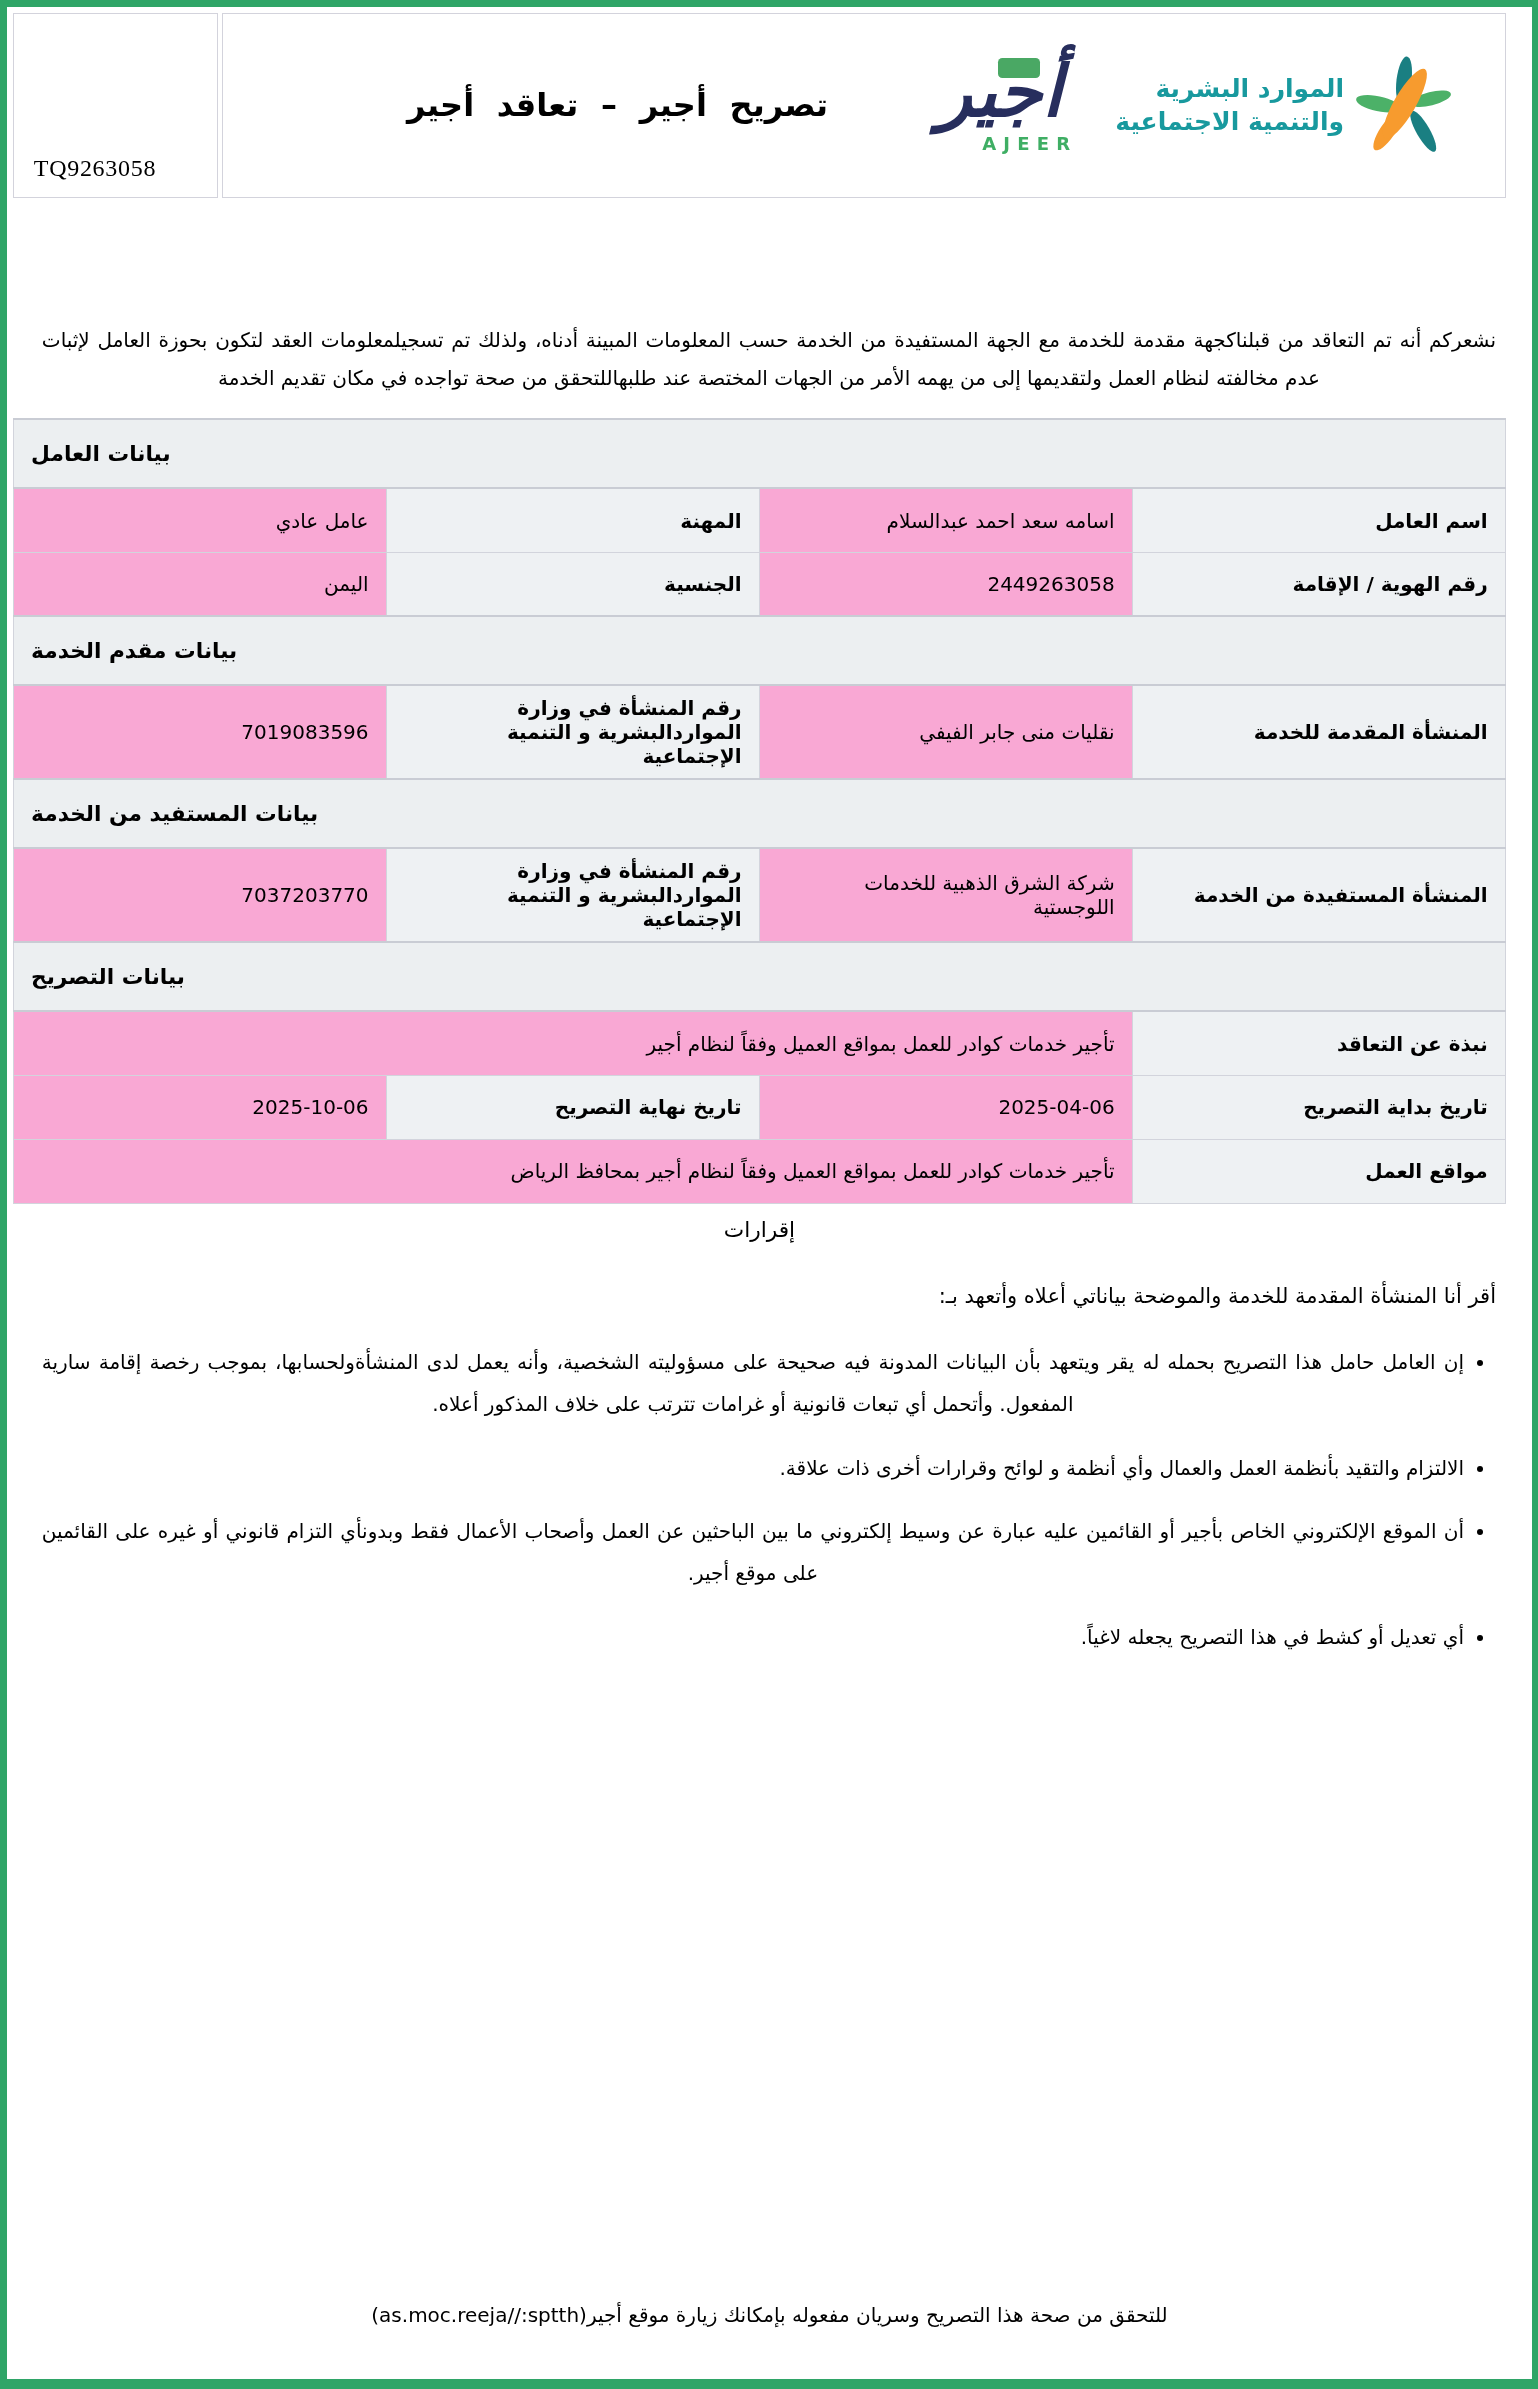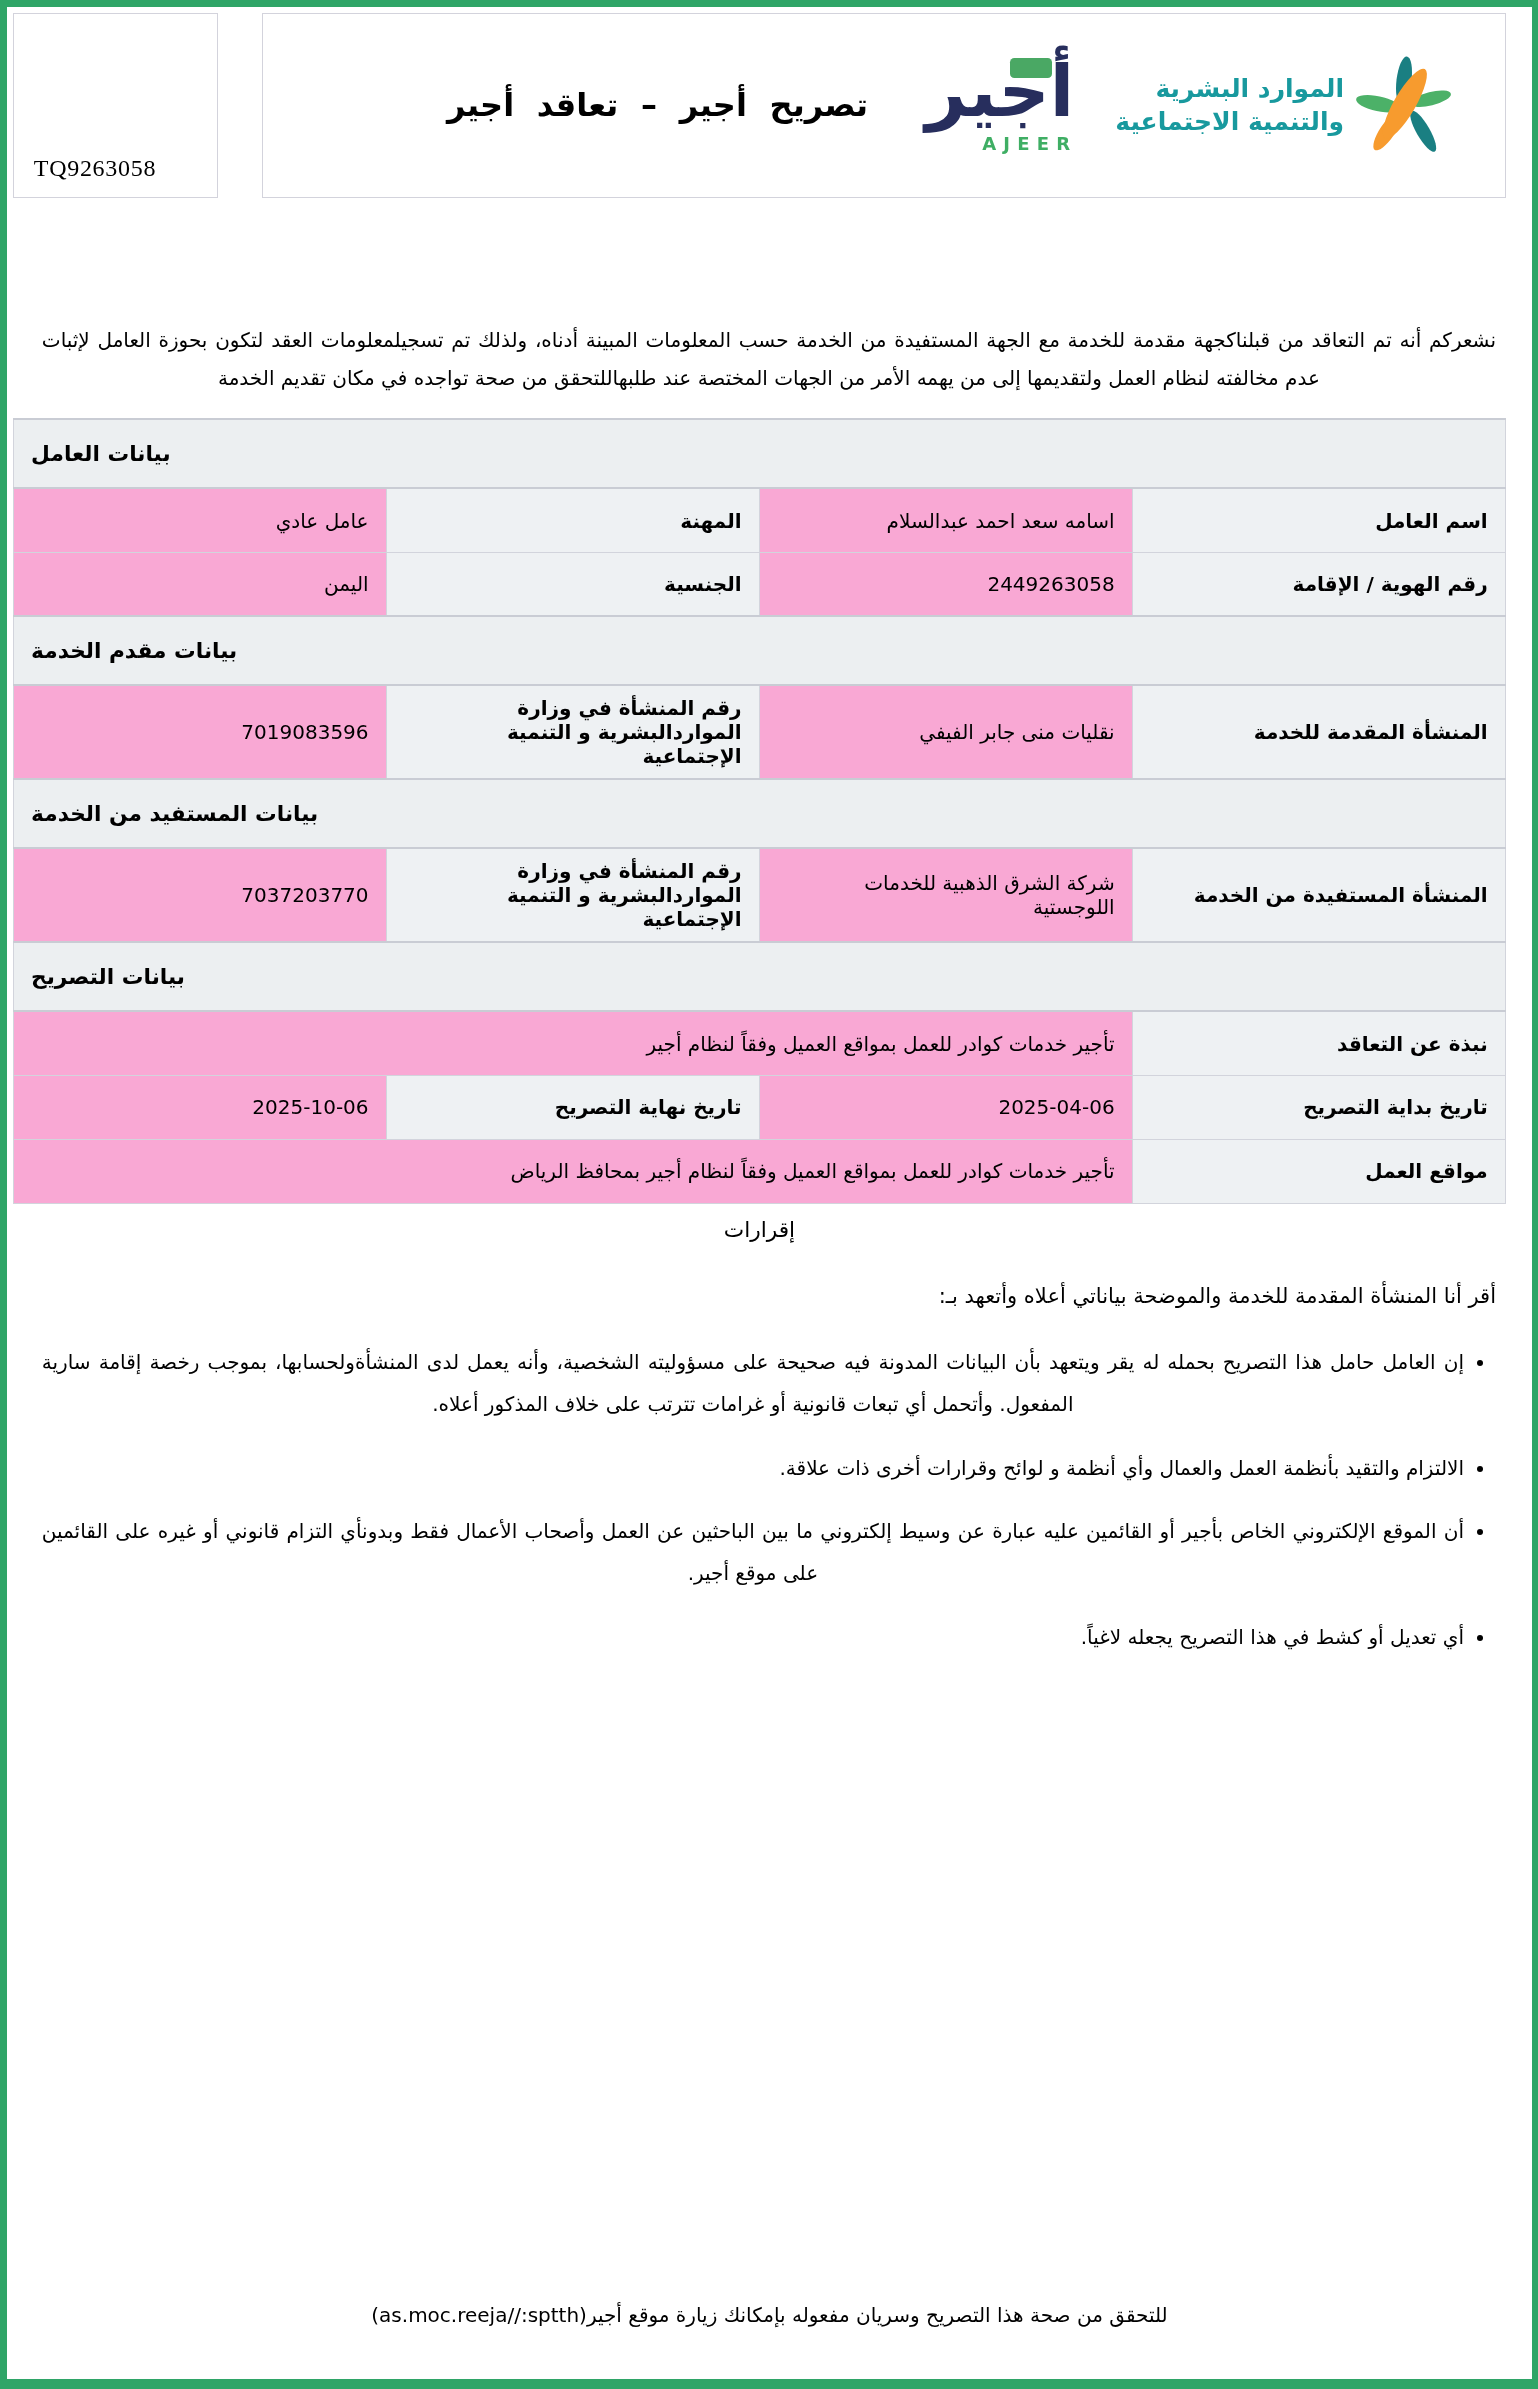"تصريح أجير – تعاقد أجير" .main-box { margin-left: 40px -> none }
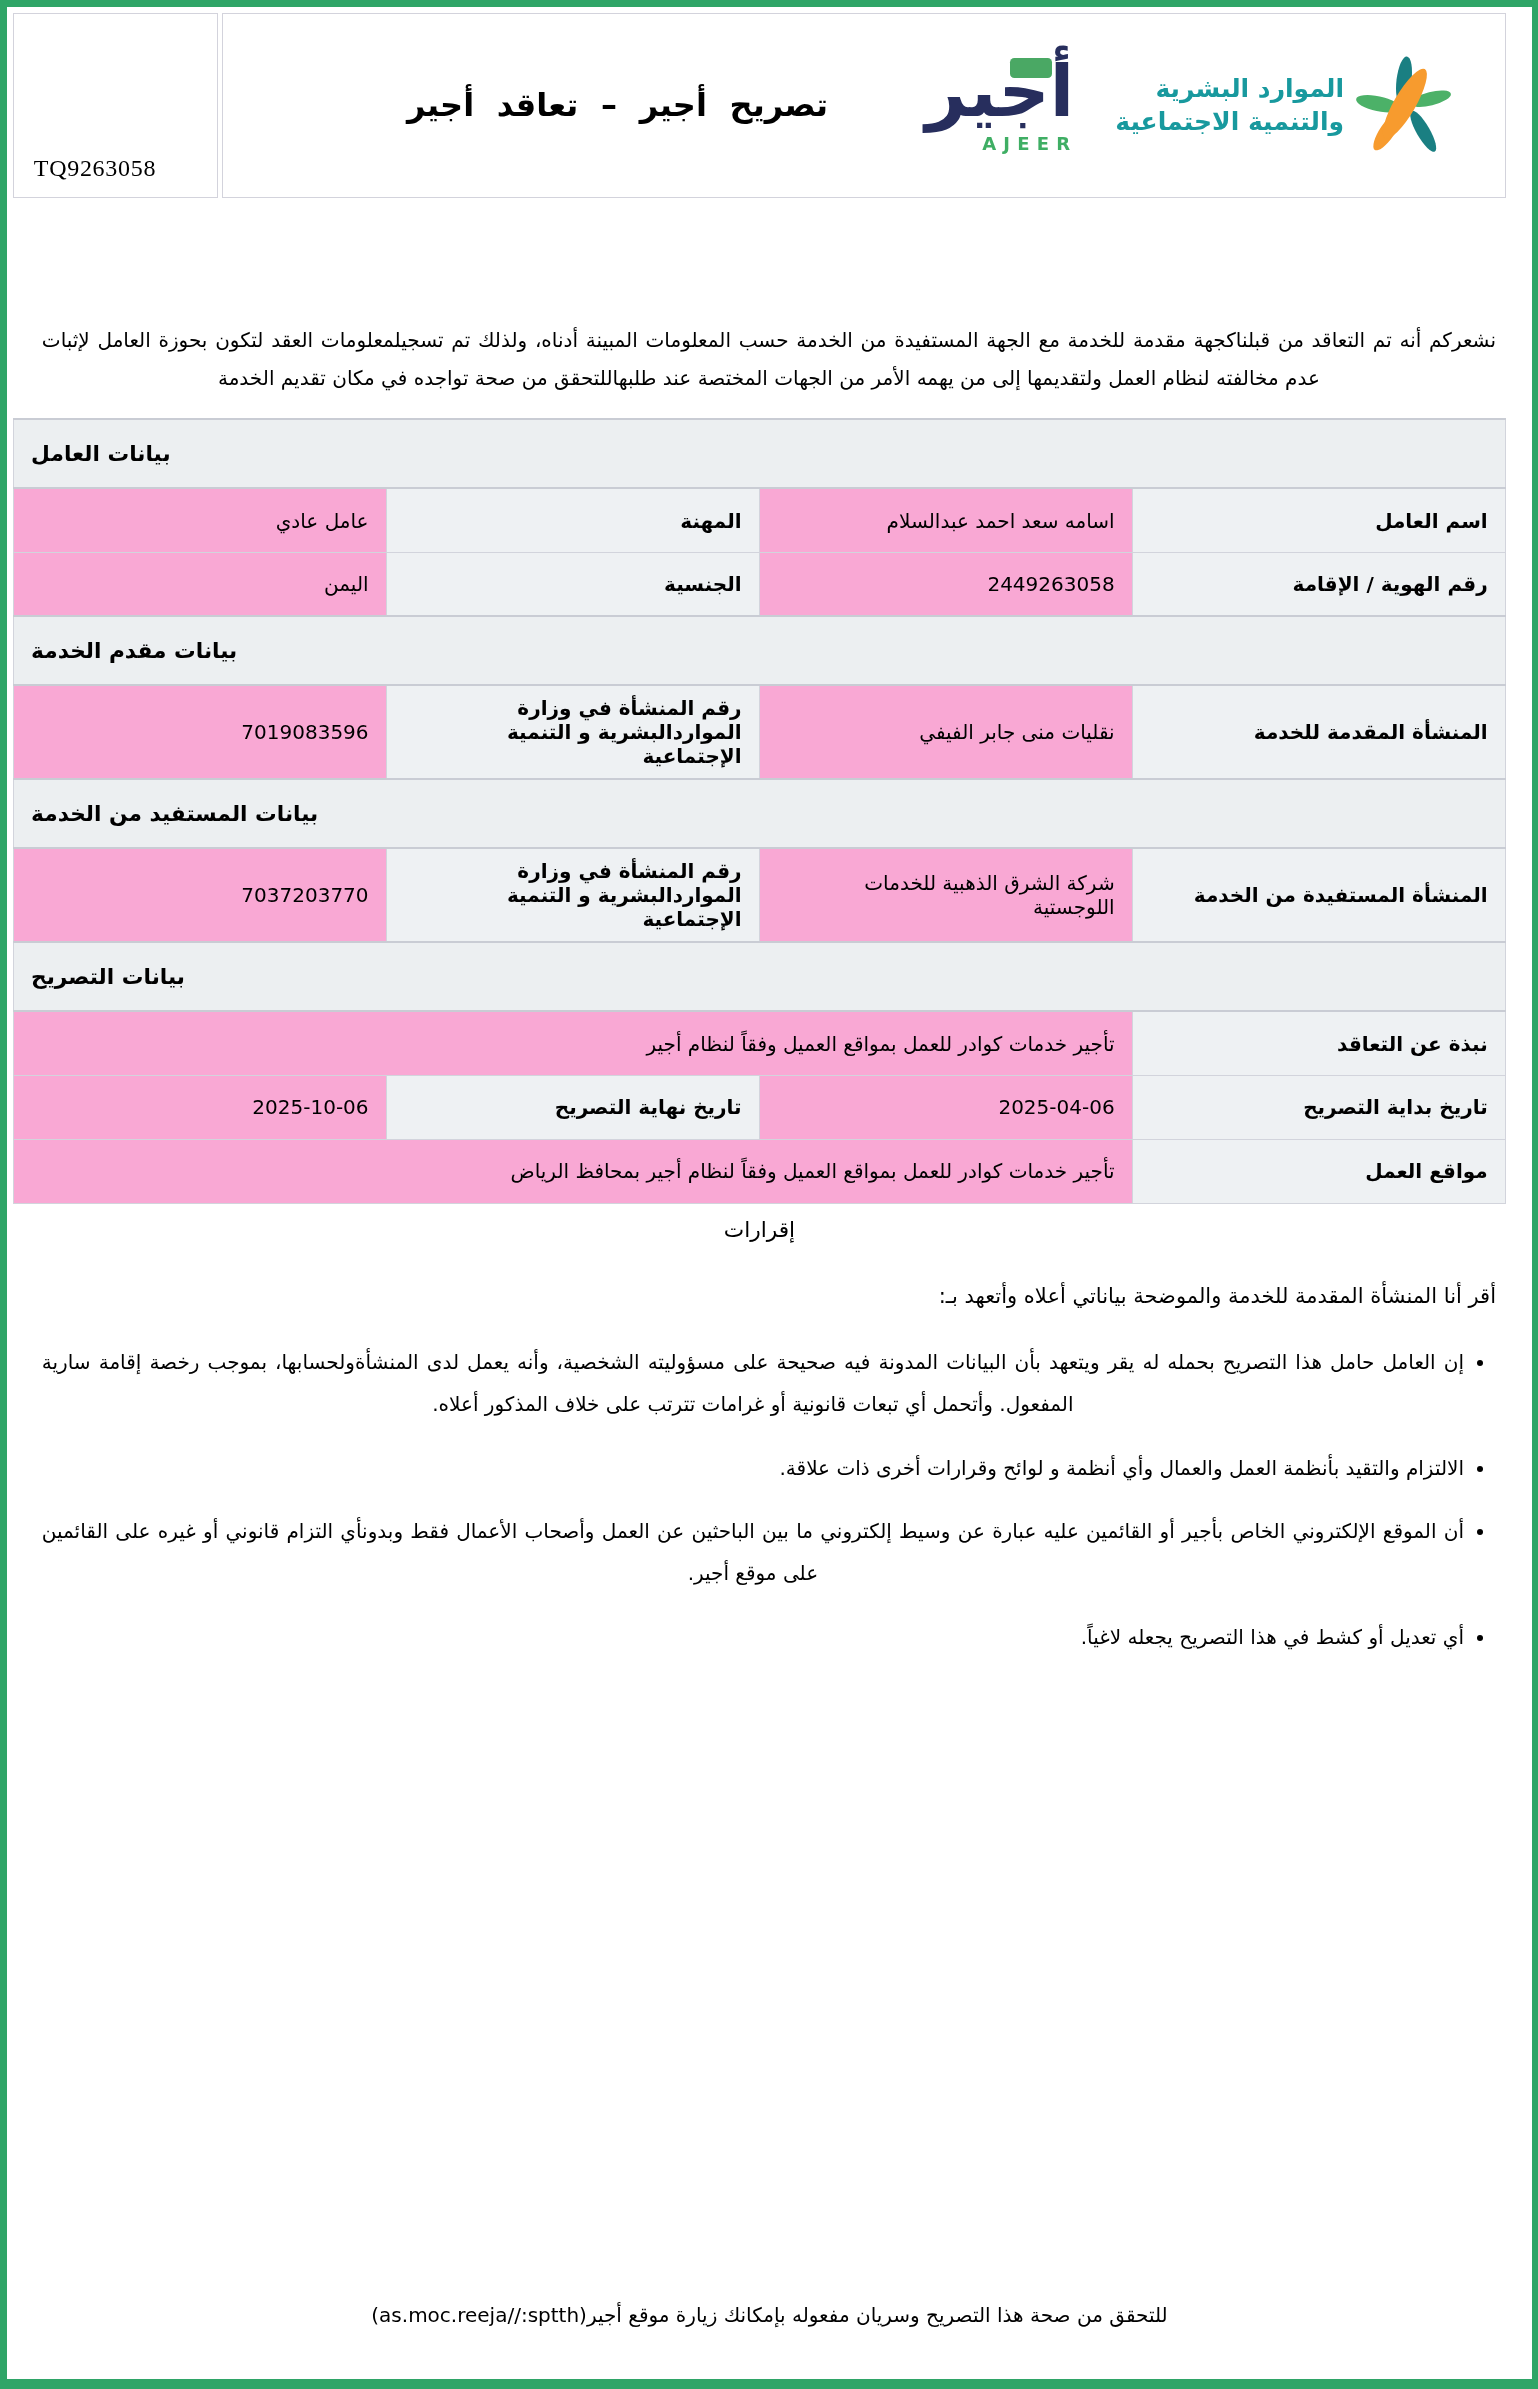"أجير" .ajeer-ar-wrap { font-style: none -> italic }
